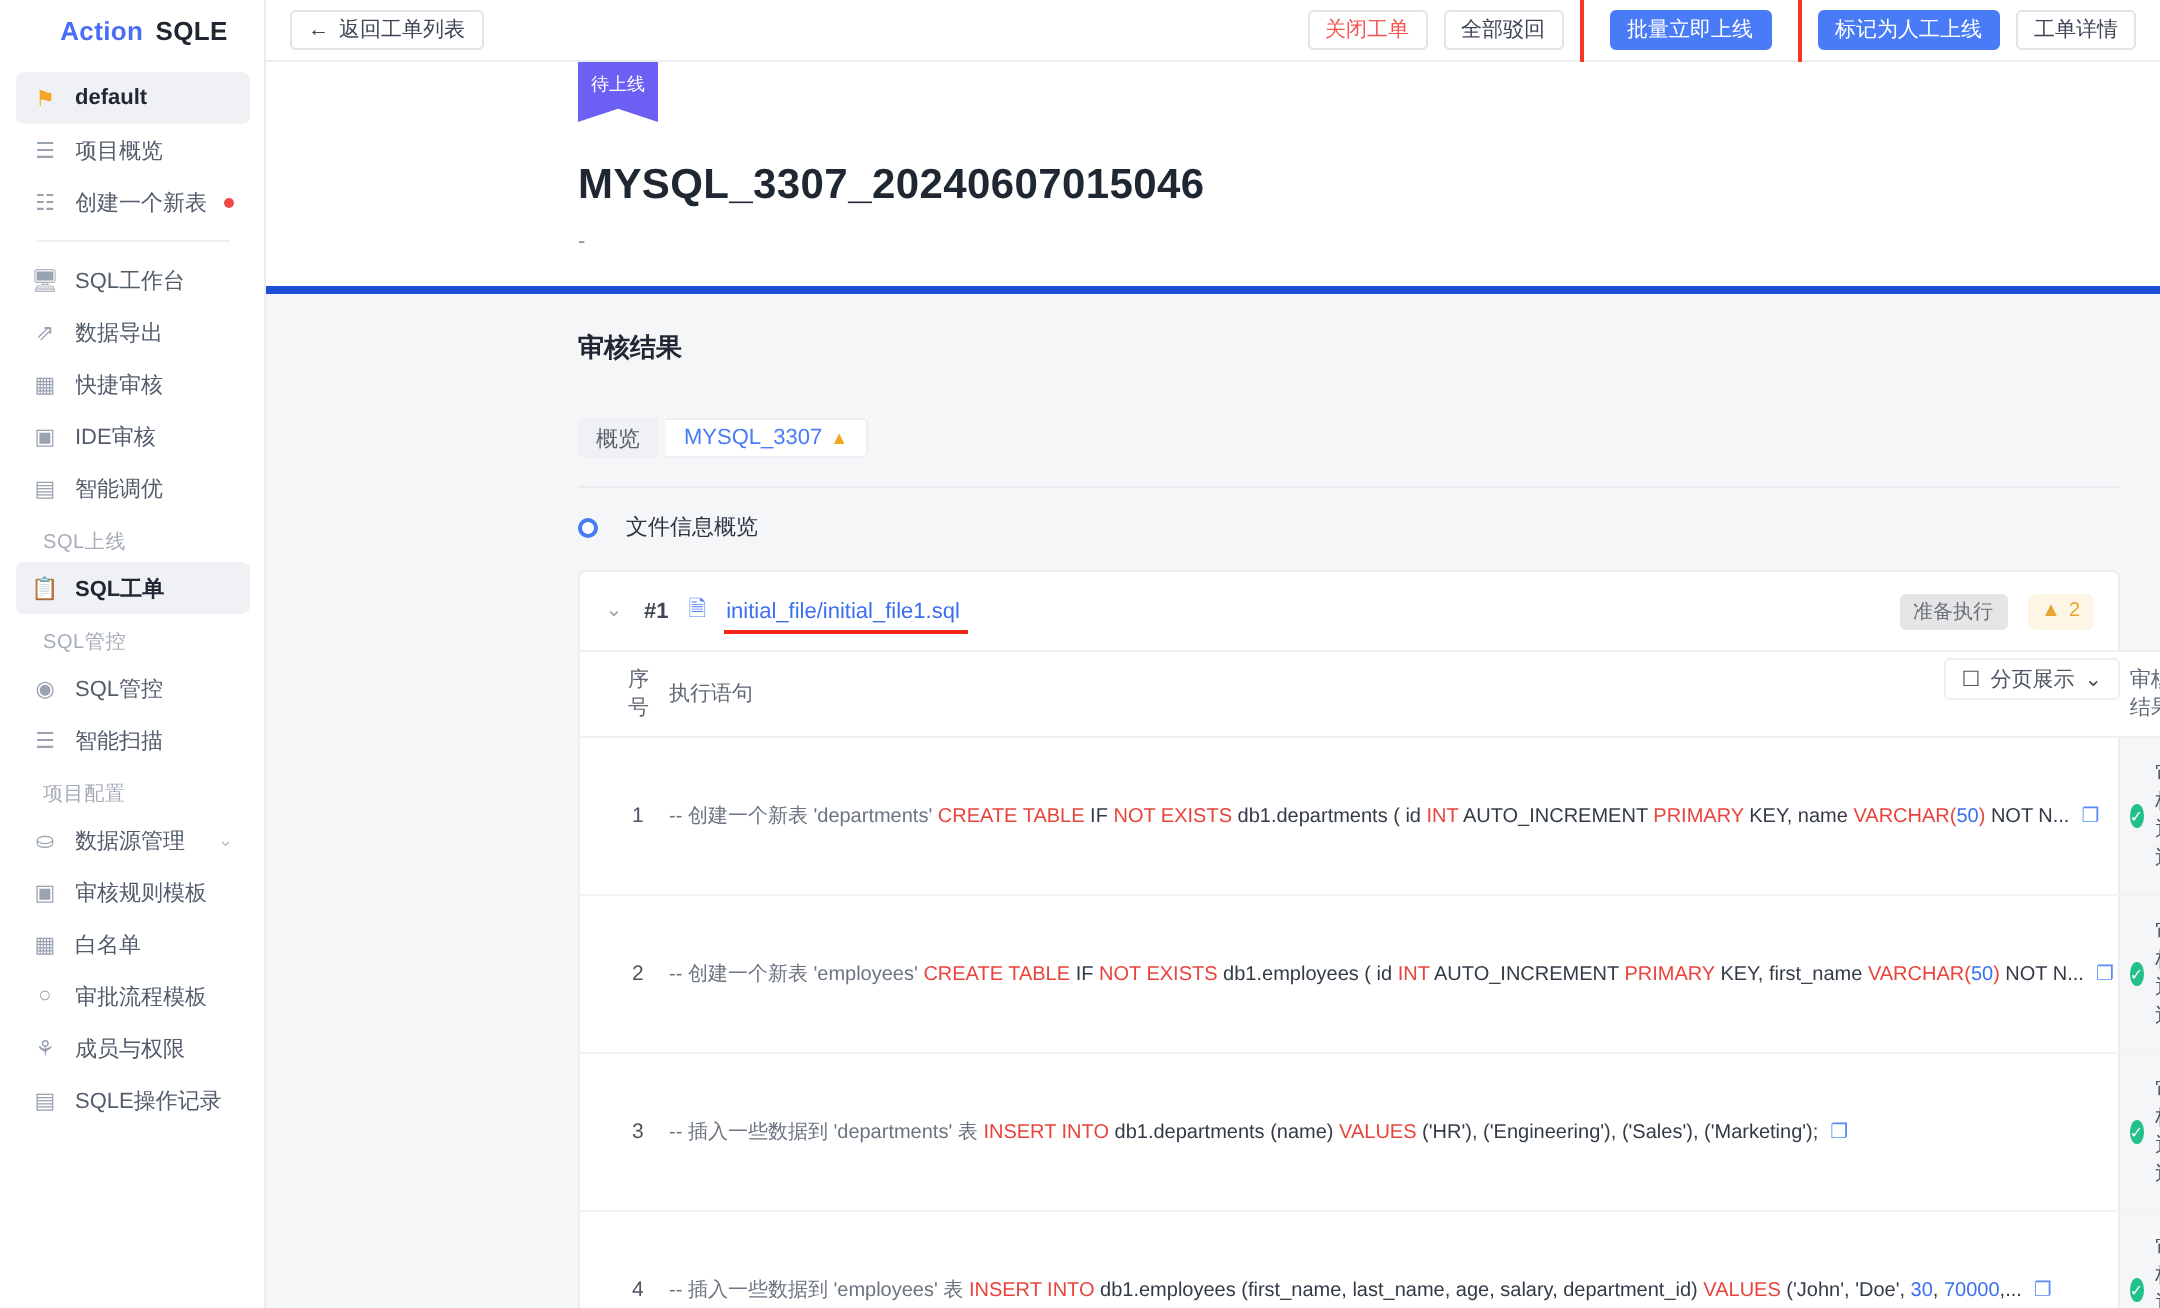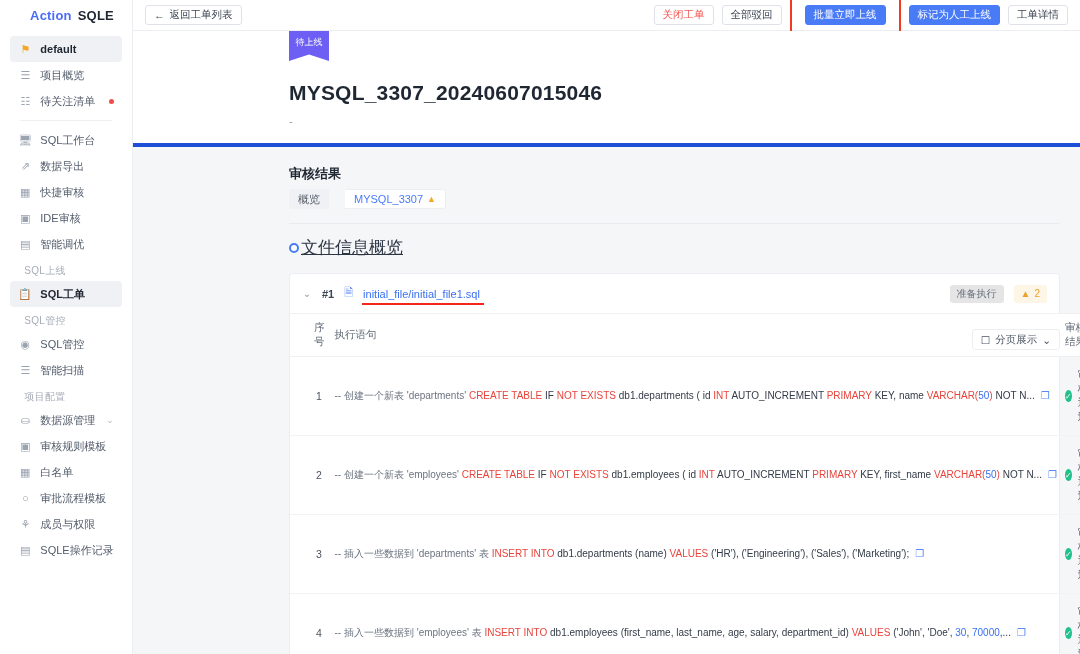"待关注清单" span.lbl { text: 待关注清单 -> 创建一个新表 }
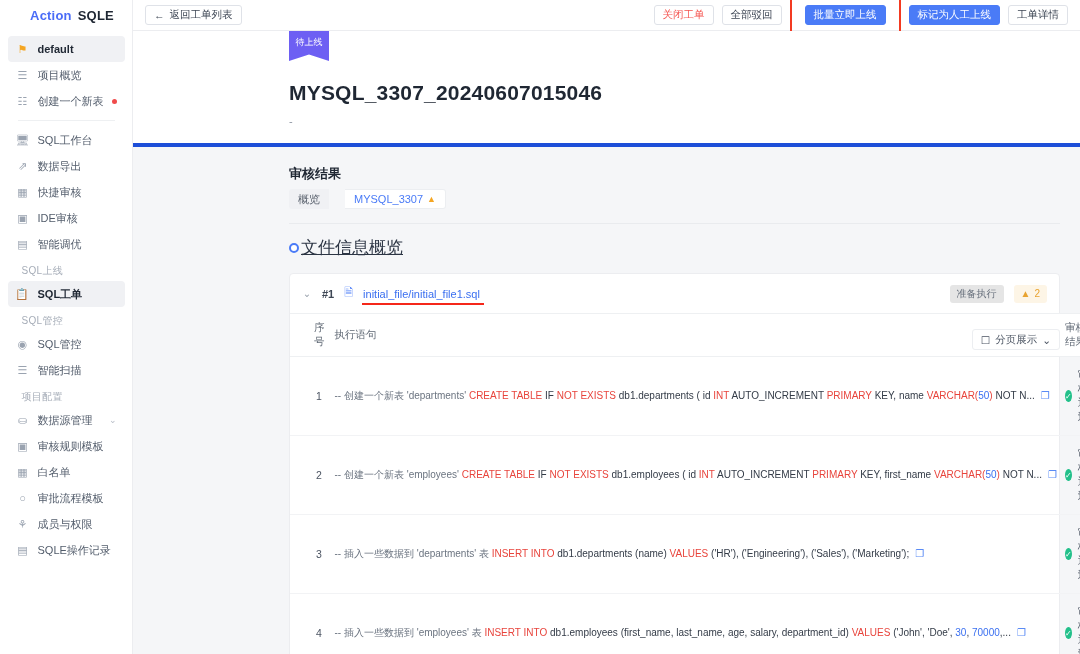"概览" .tabs { gap: 16px -> 4px; margin-top: 6px -> 26px }
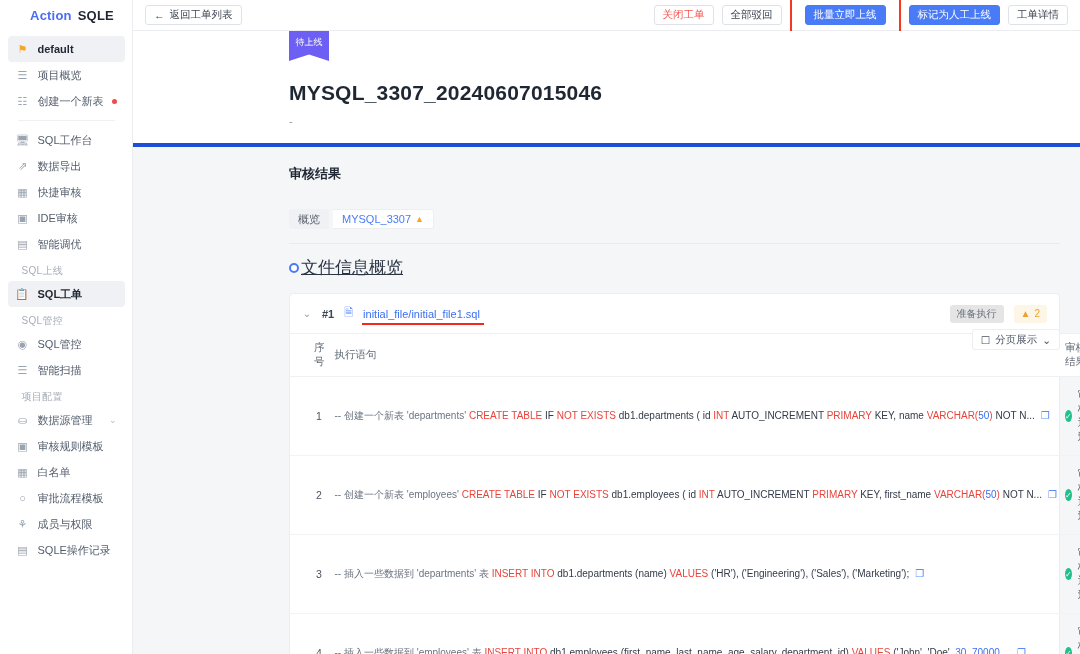"文件信息概览" .fileinfo { font-size: 17px -> 11px; gap: 2px -> 14px; text-decoration: underline -> none }
